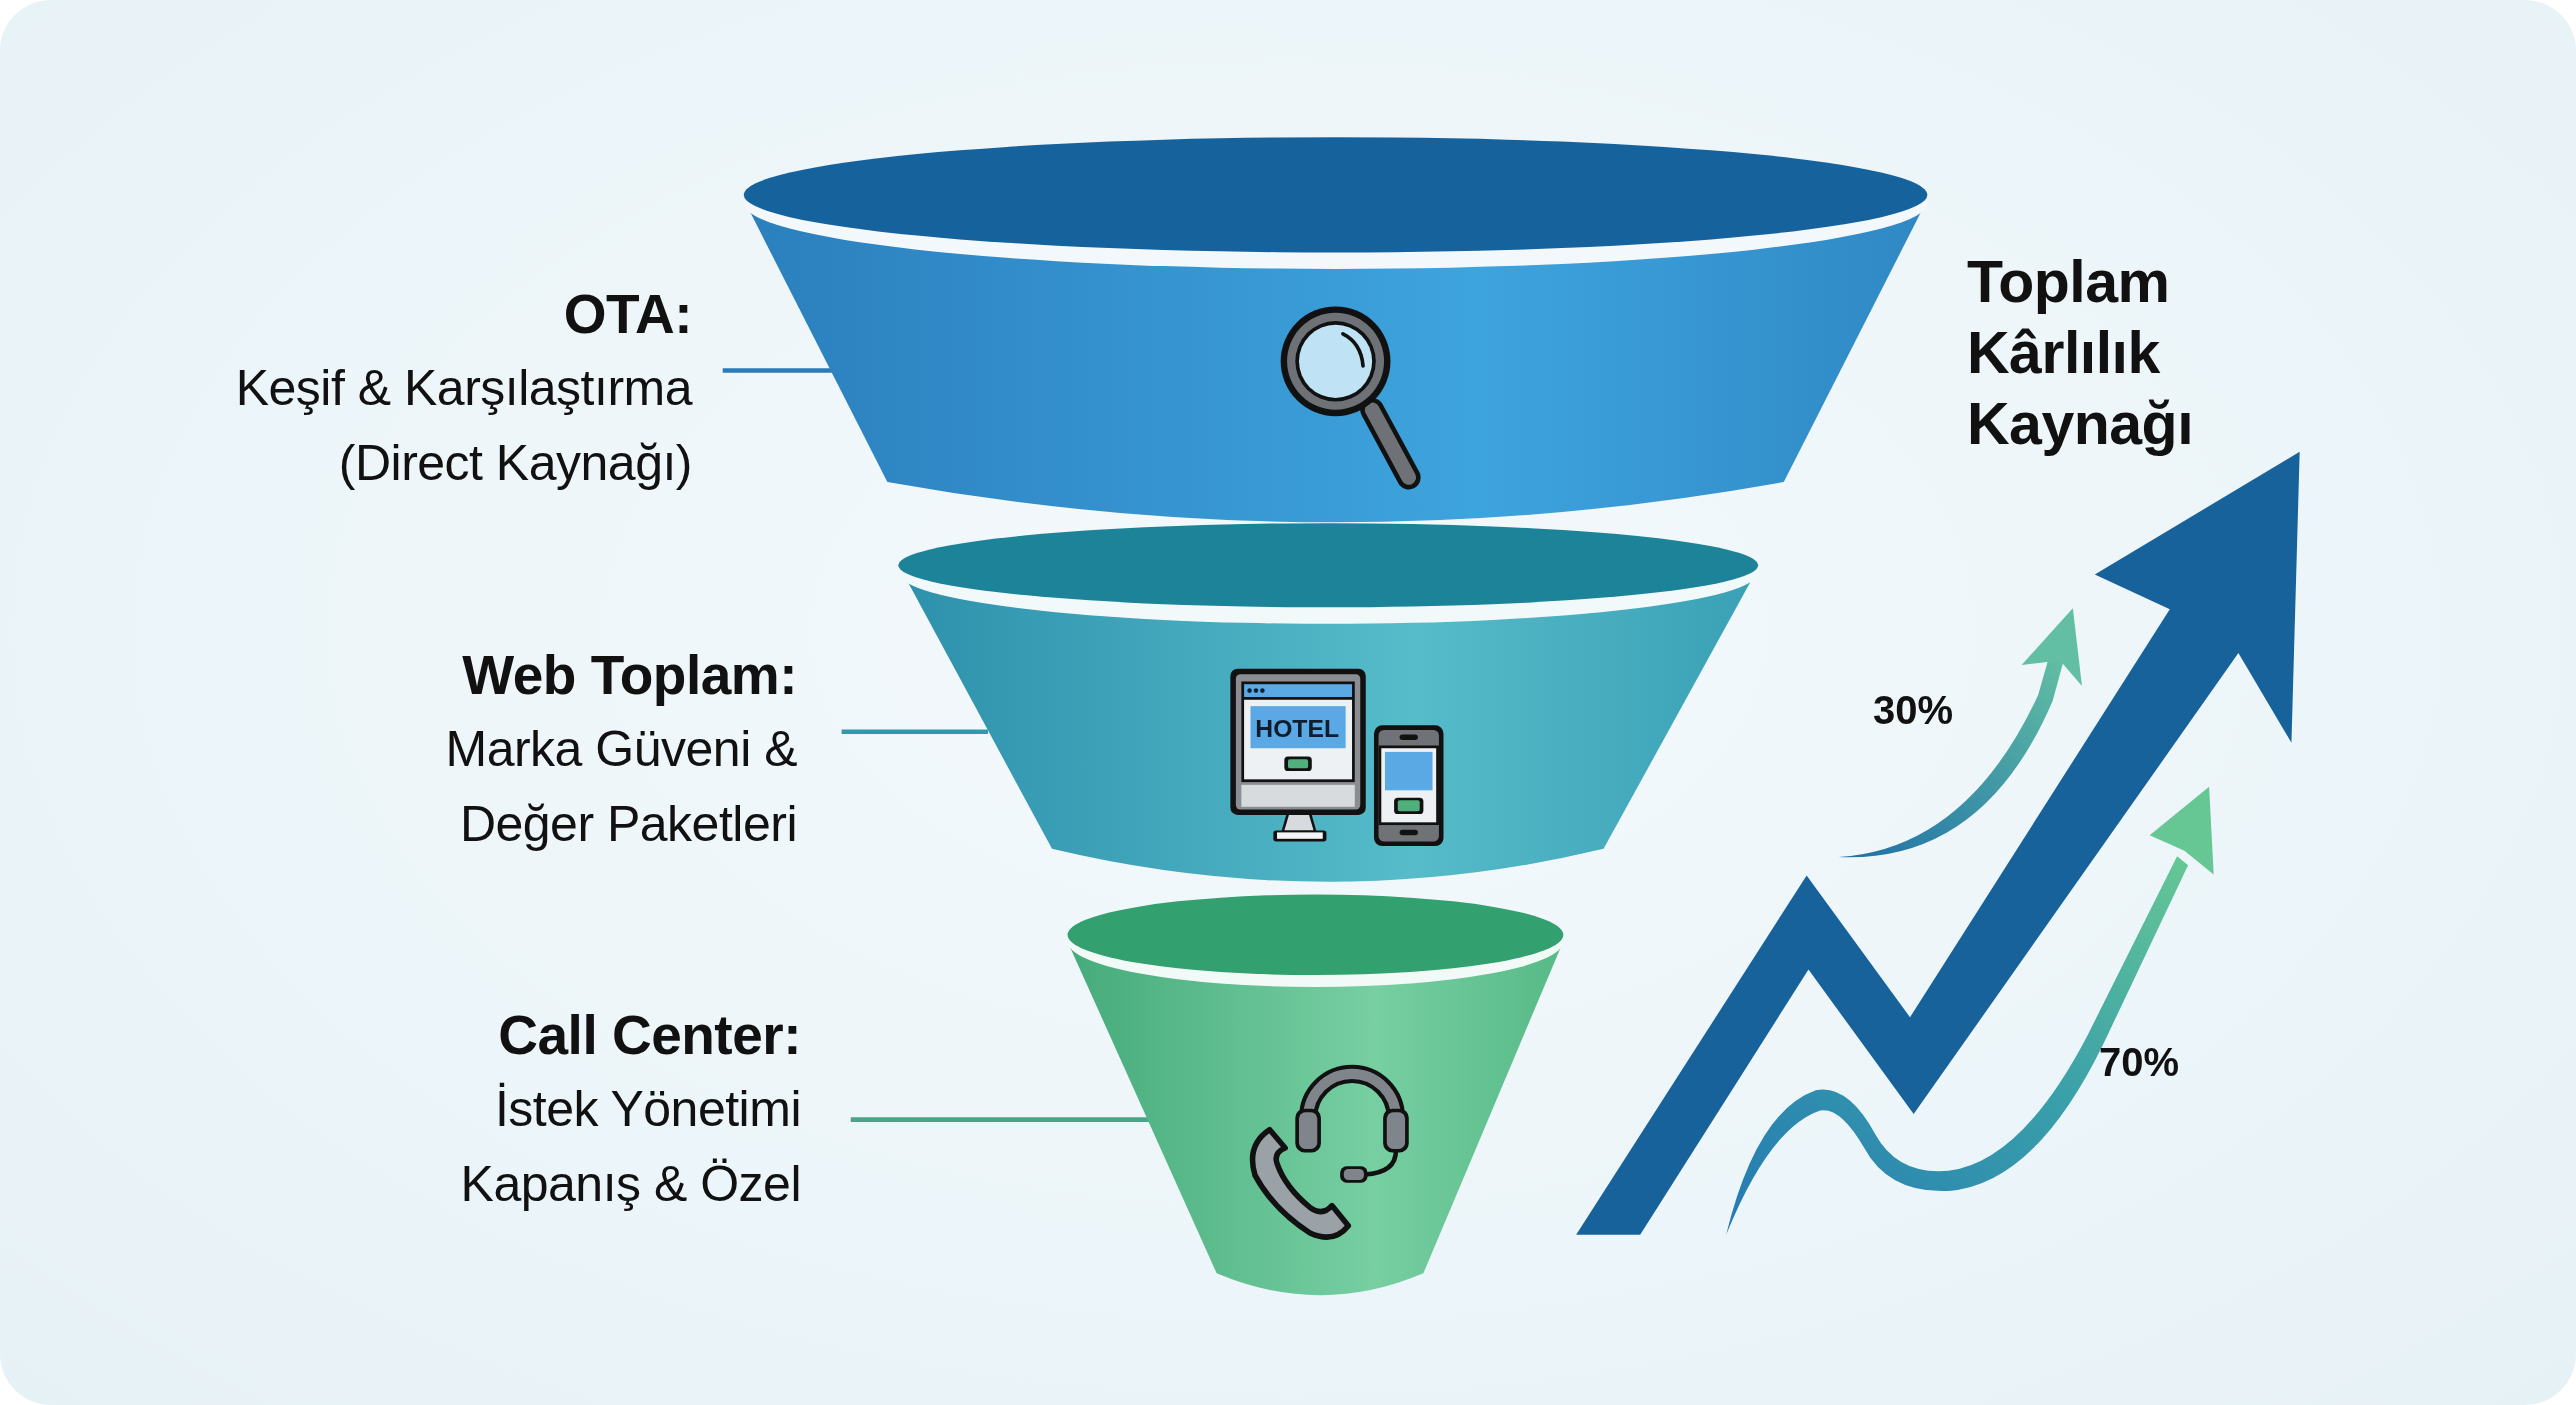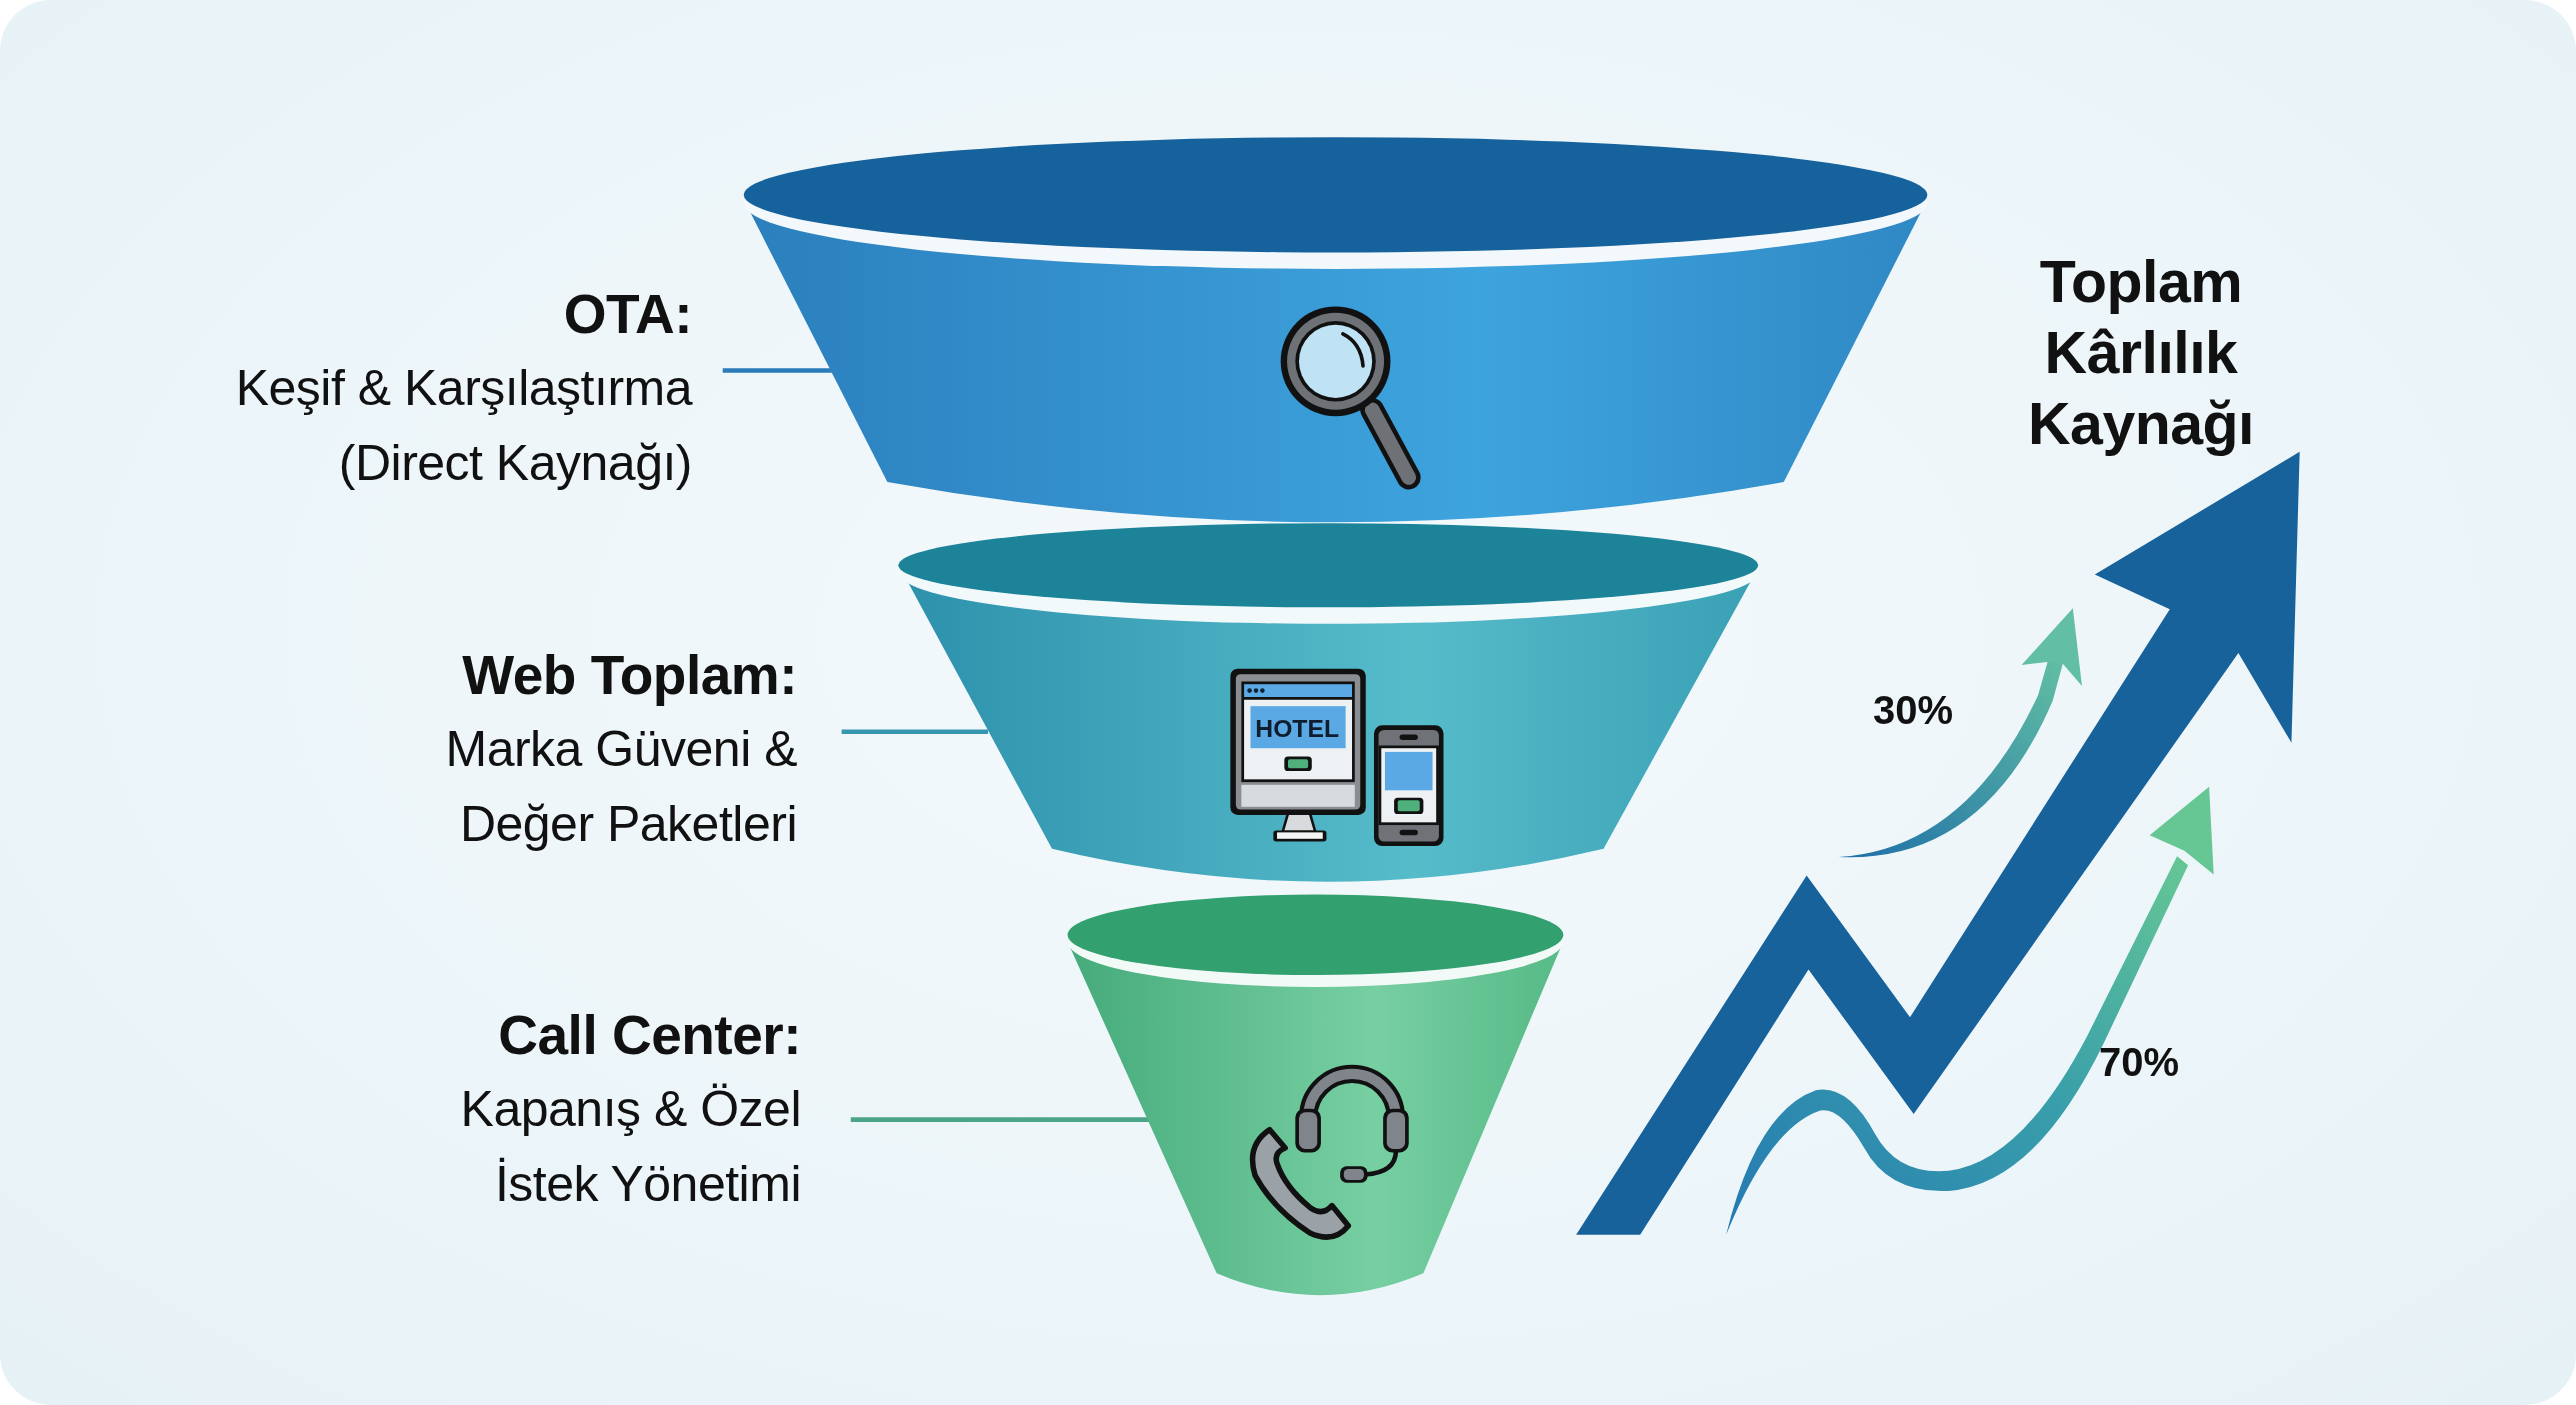"Toplam" .headline { text-align: center -> none }
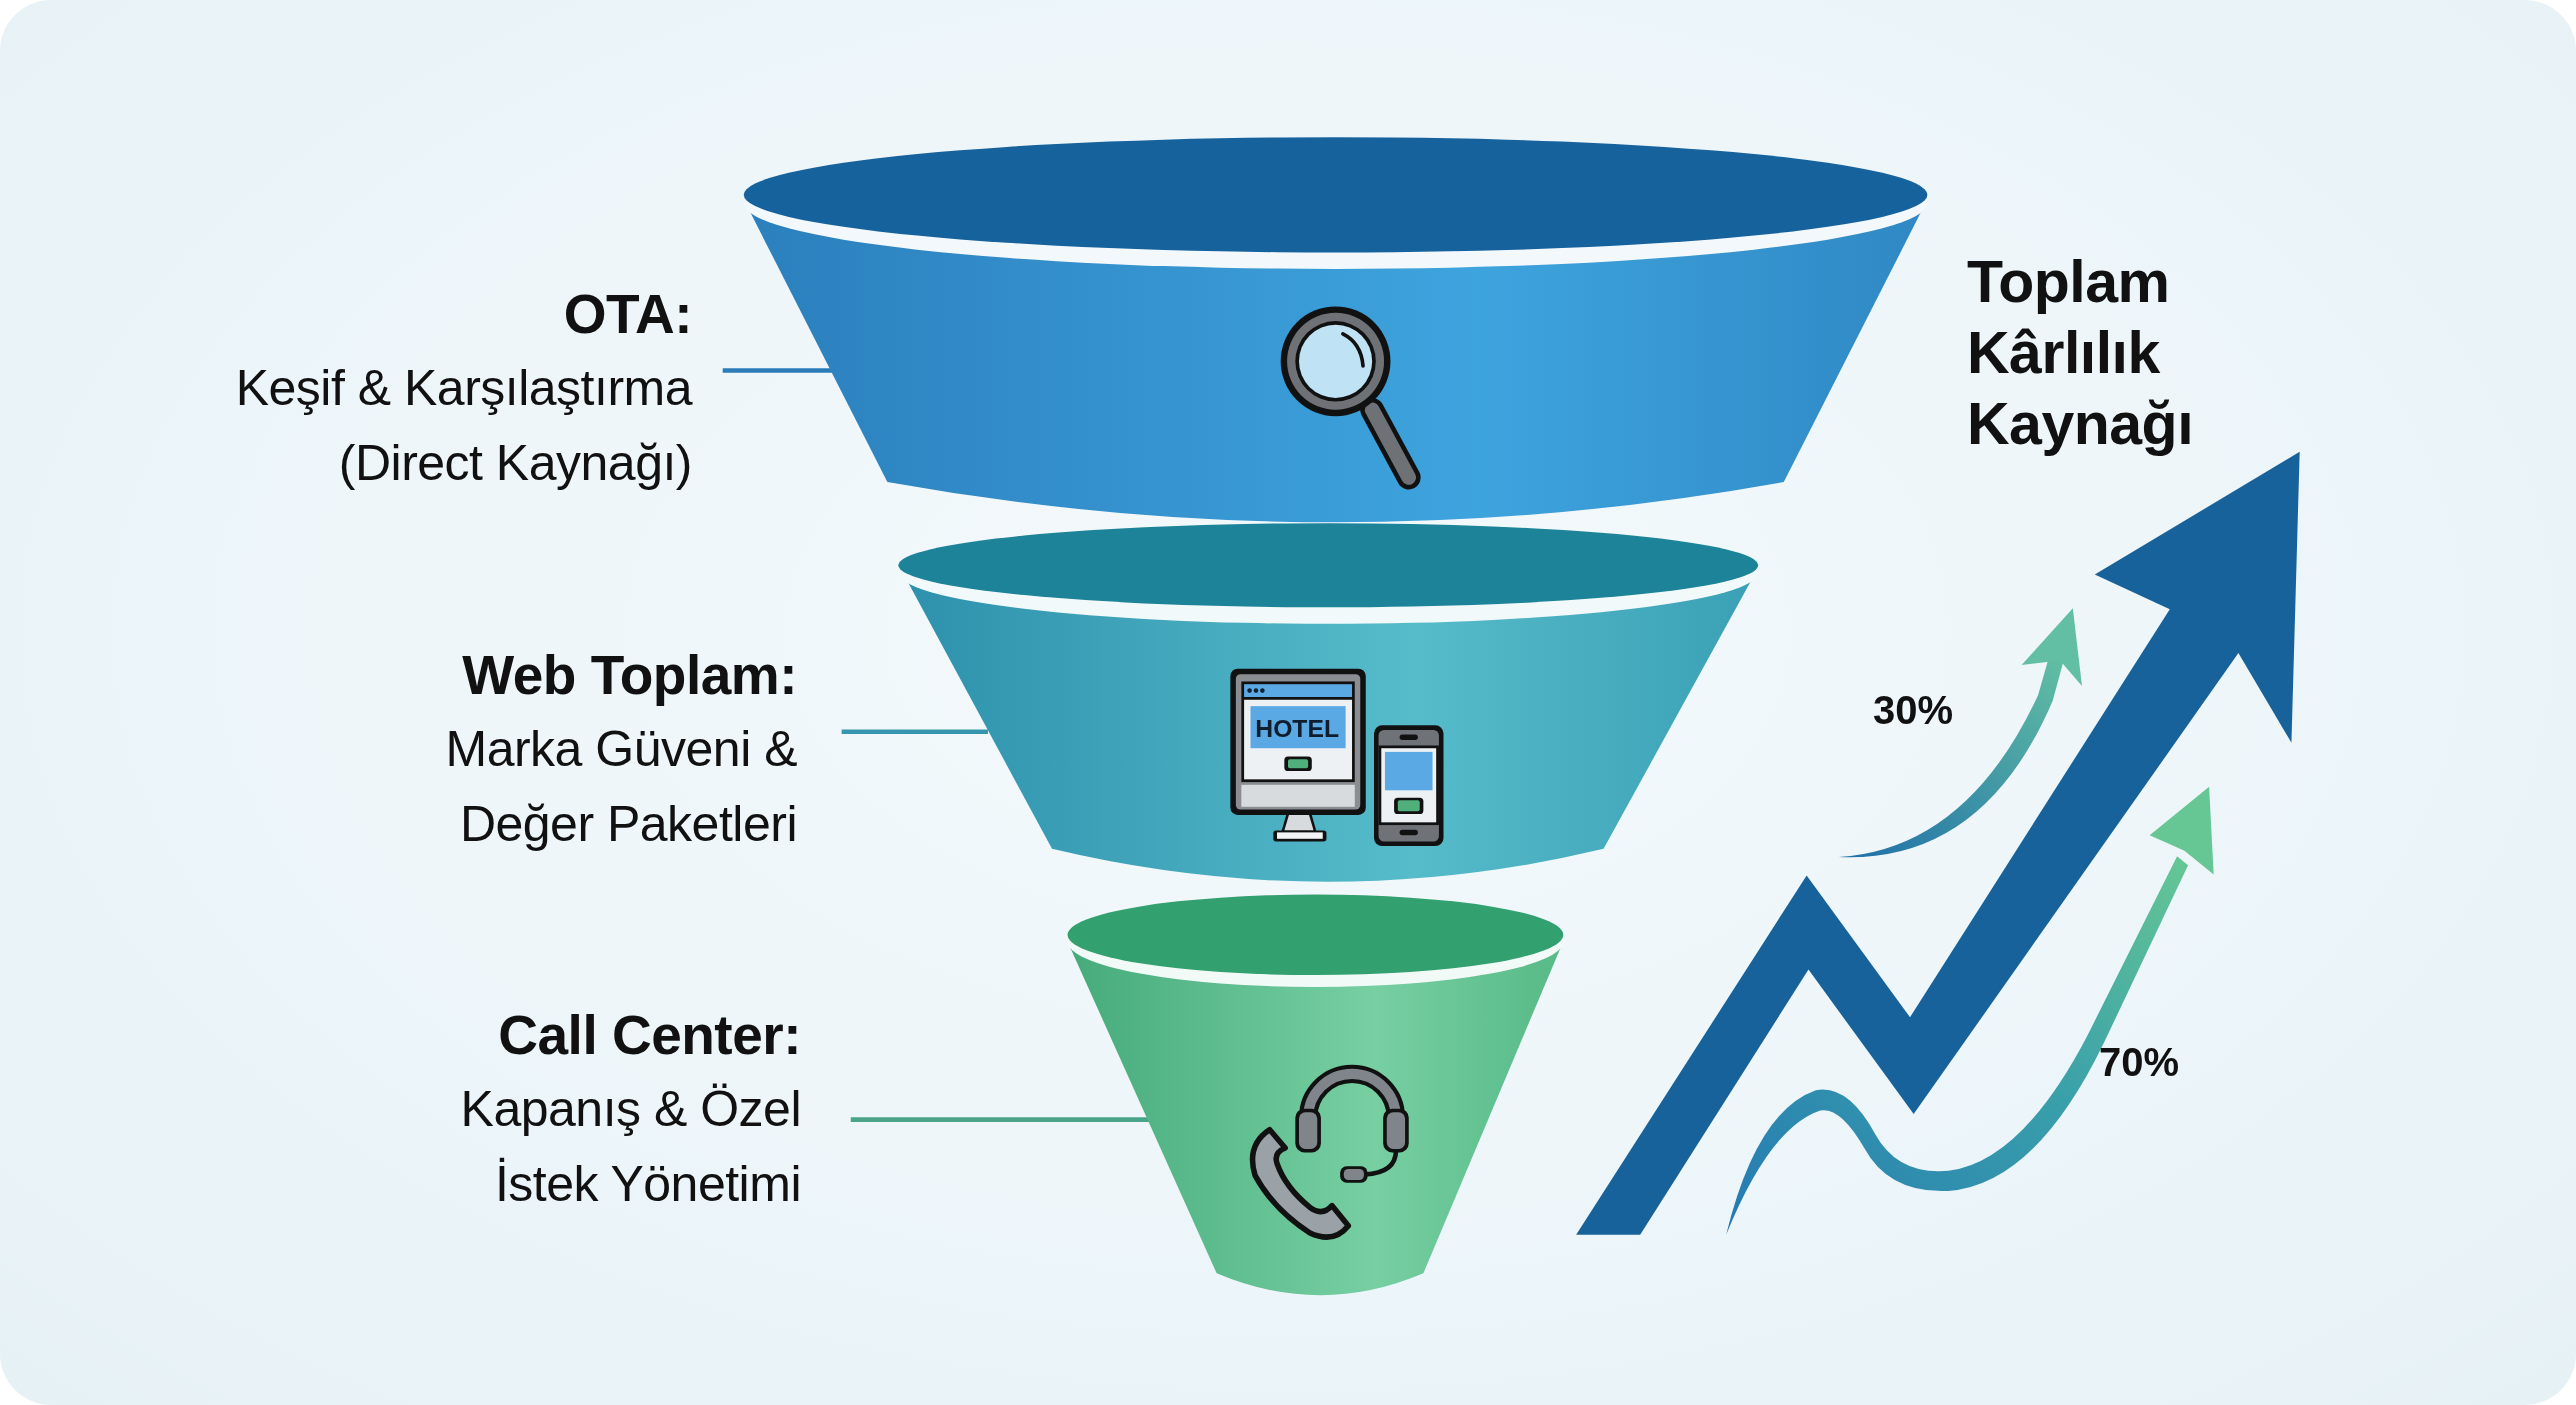"Kapanış & Özel" span.line { order: before "İstek Yönetimi" -> after "İstek Yönetimi" }
